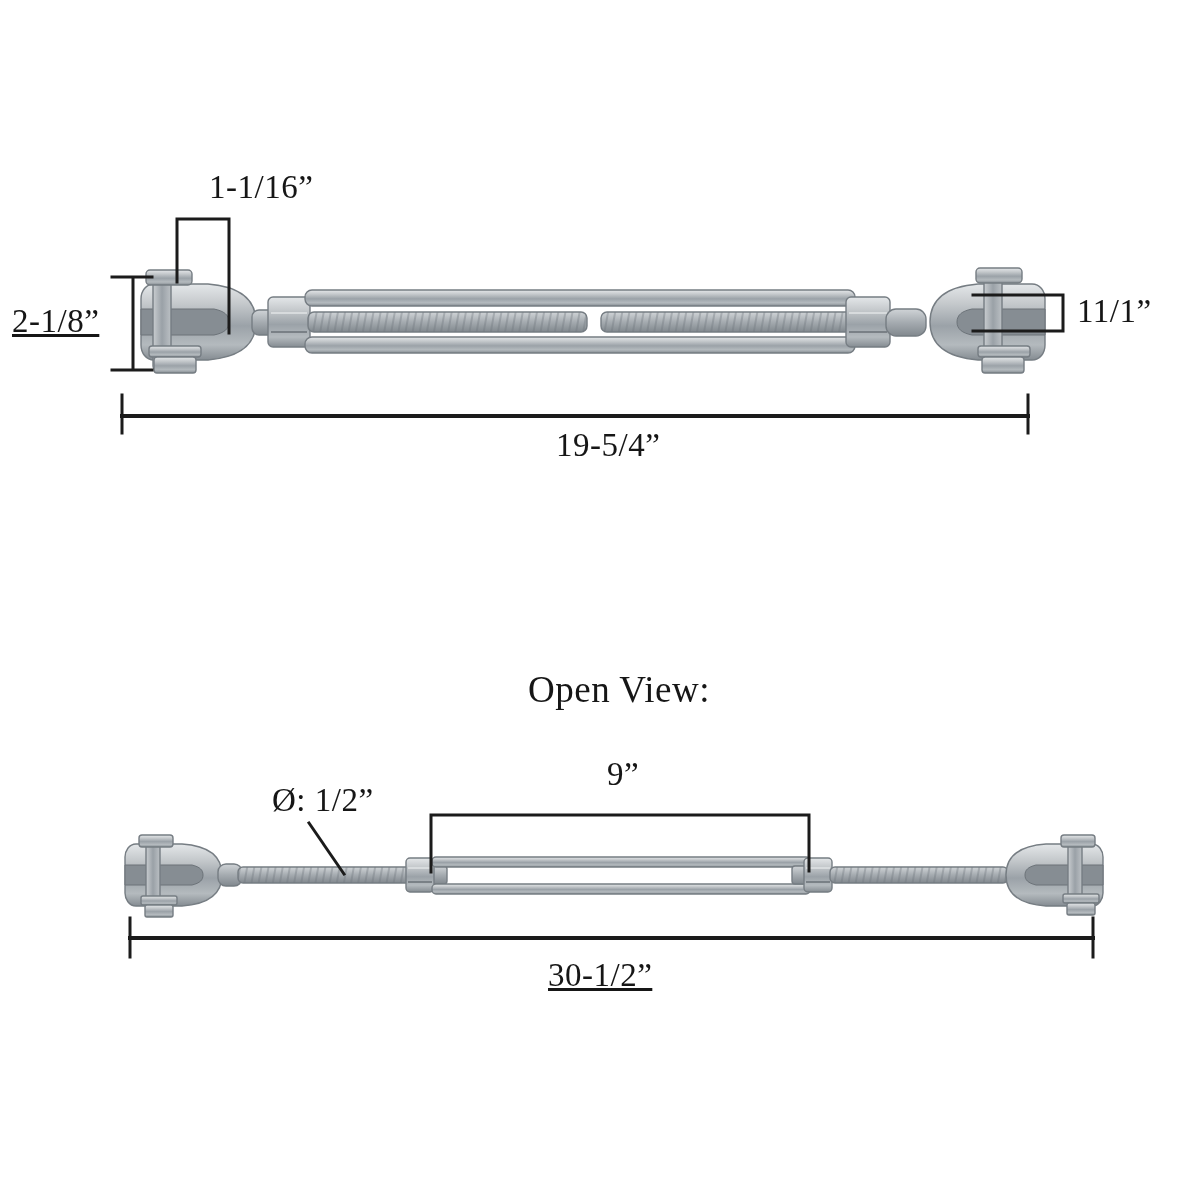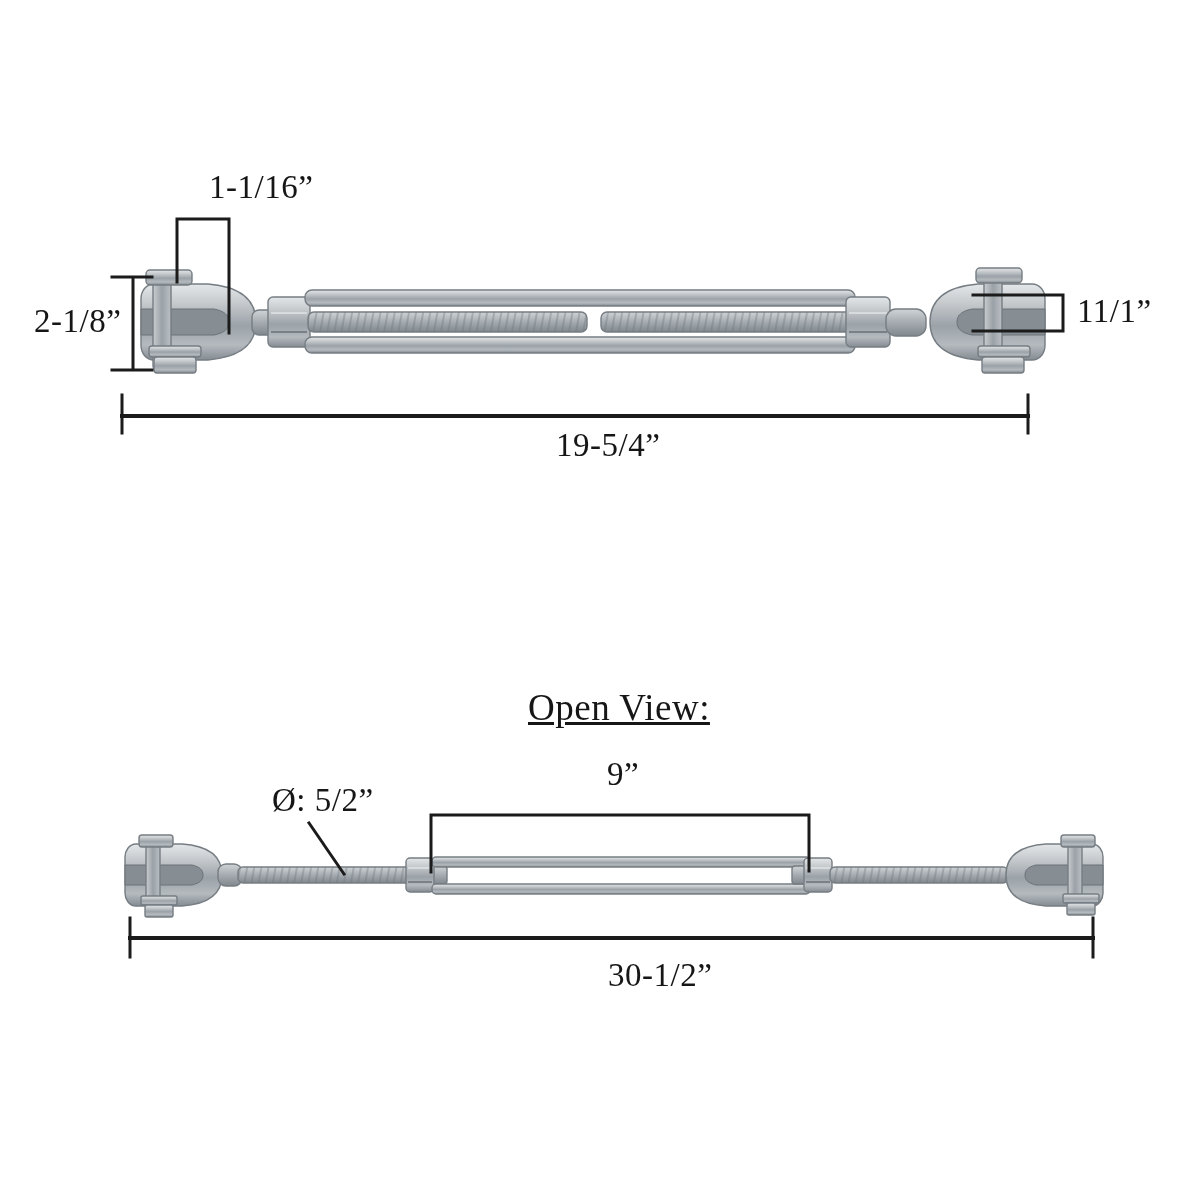"2-1/8”" div.lbl { left: 34px -> 12px; text-decoration: none -> underline }
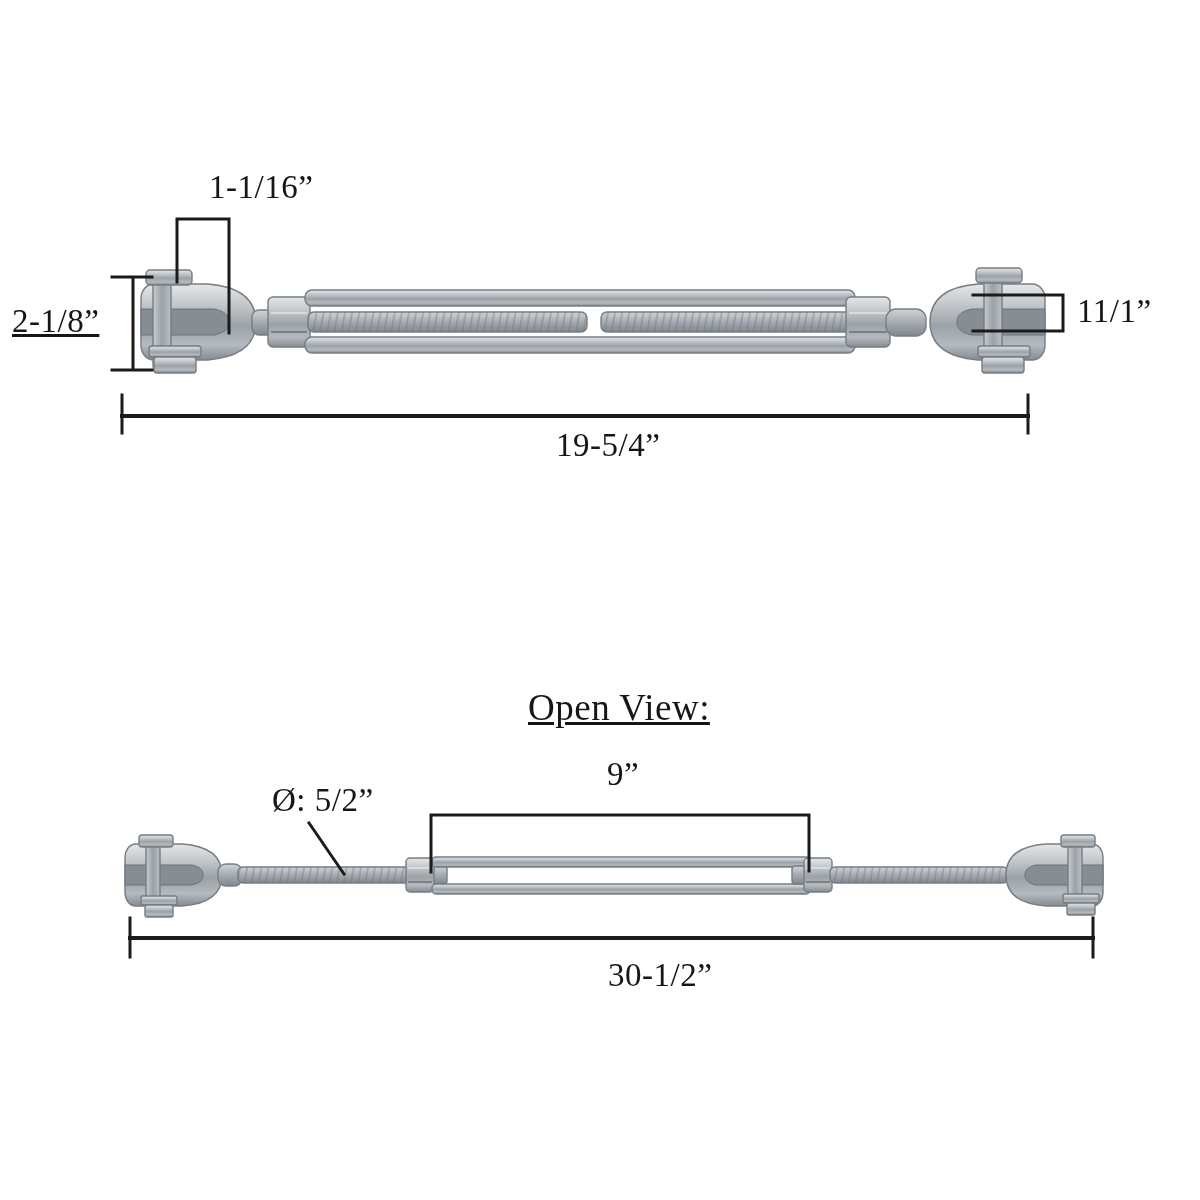"Open View:" div.lbl { text-decoration: underline -> none; top: 688px -> 670px }
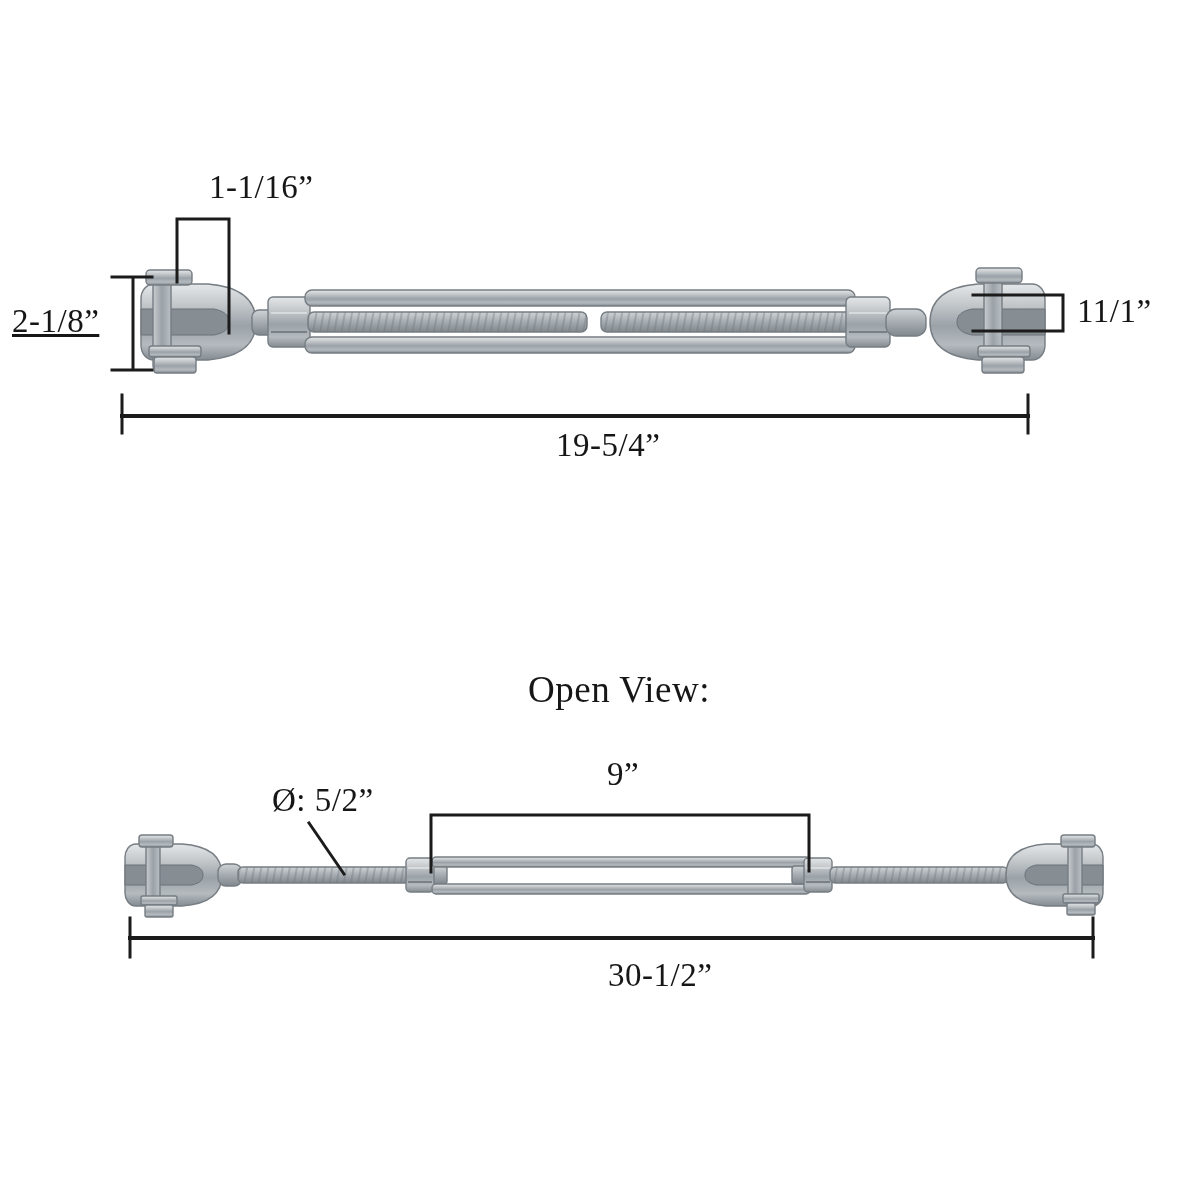"Ø: 5/2”" div.lbl { text: 5/2 -> 1/2 }
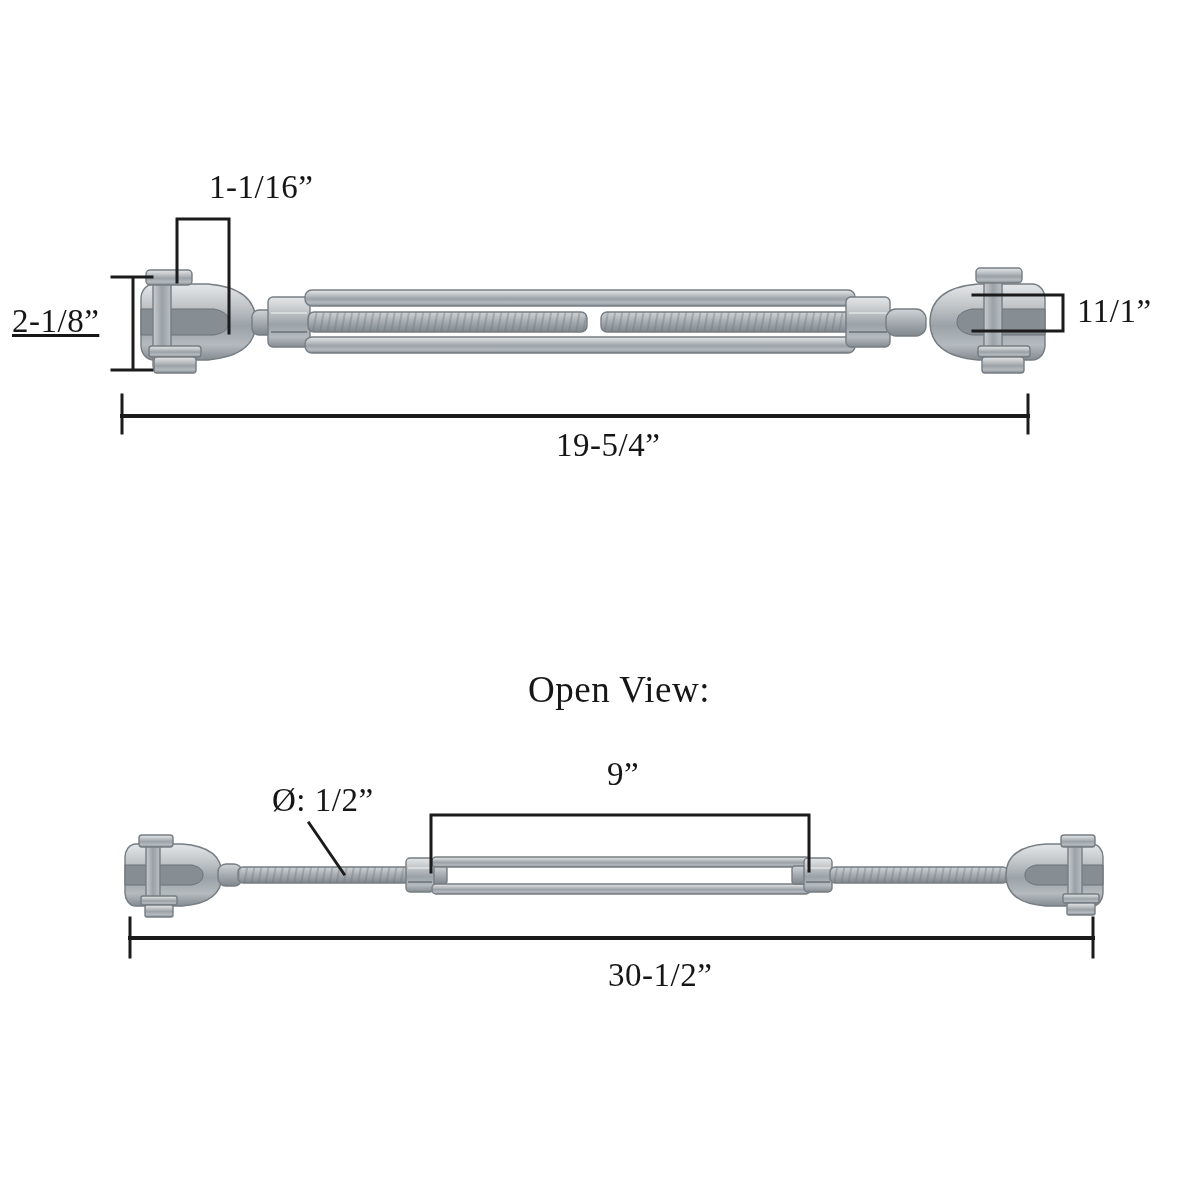"30-1/2”" div.lbl { left: 608px -> 548px; text-decoration: none -> underline }
